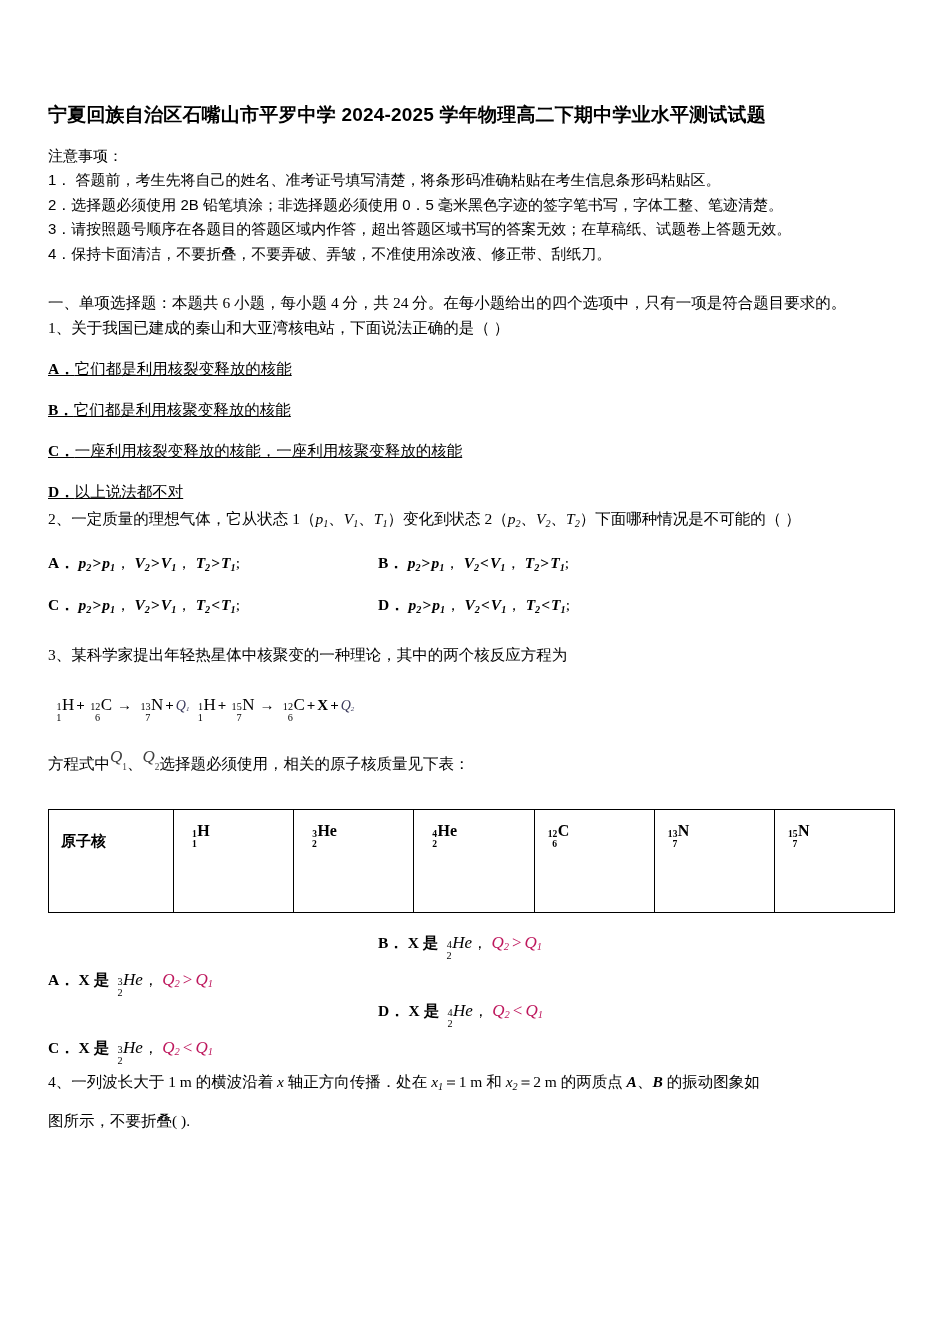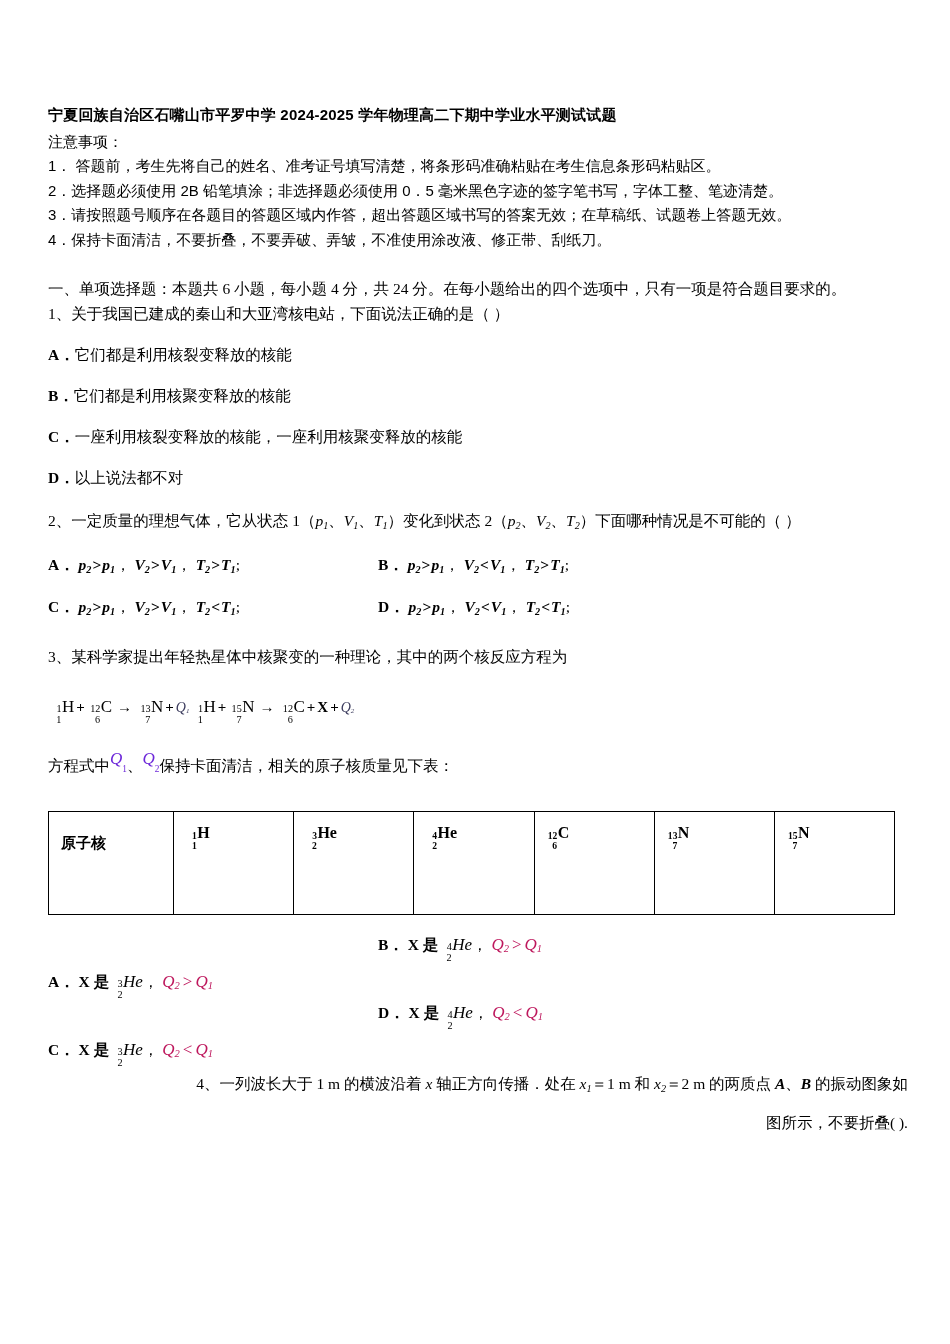"宁夏回族自治区石嘴山市平罗中学 2024-2025" .doc-title { font-size: 15px -> 19px; margin-bottom: none -> 14px }
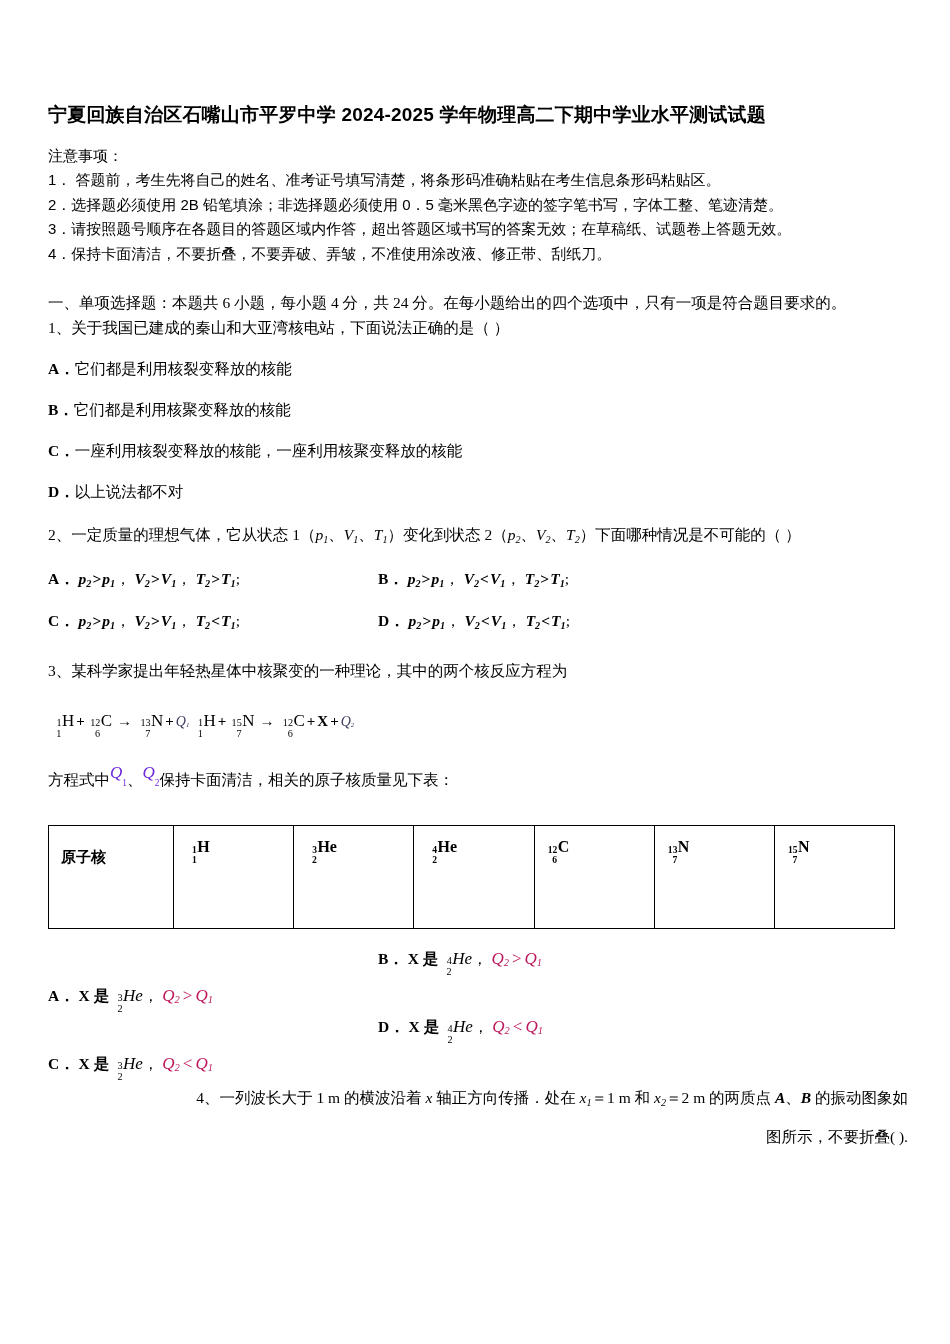"A．它们都是利用核裂变释放的核能" .opt { text-decoration: none -> underline }
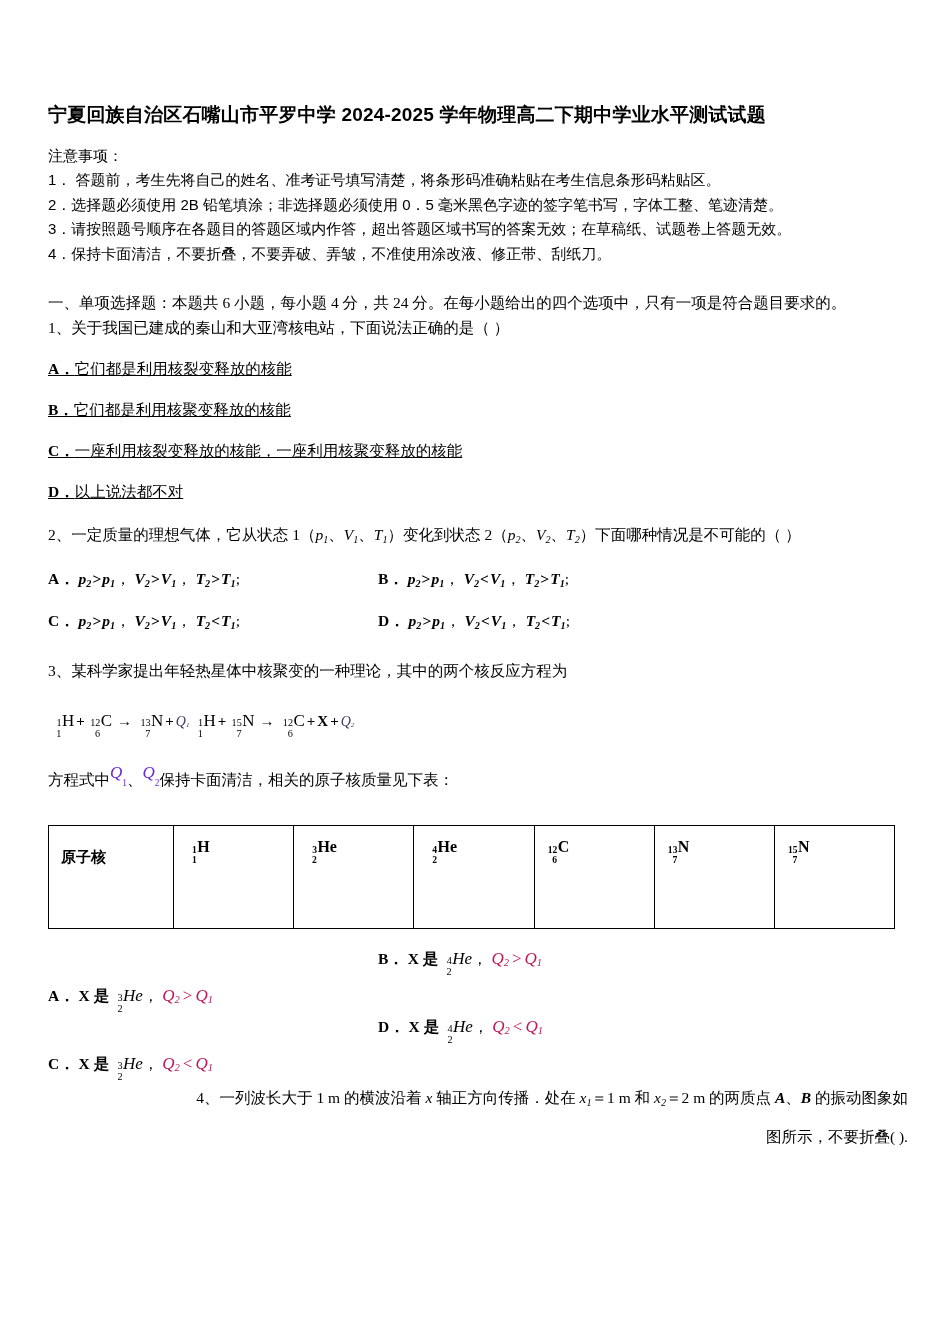"2、一定质量的理想气体，它从状态 1（p1、V1、T1）变化到状态" div.q-stem { margin-top: 18px -> 2px }
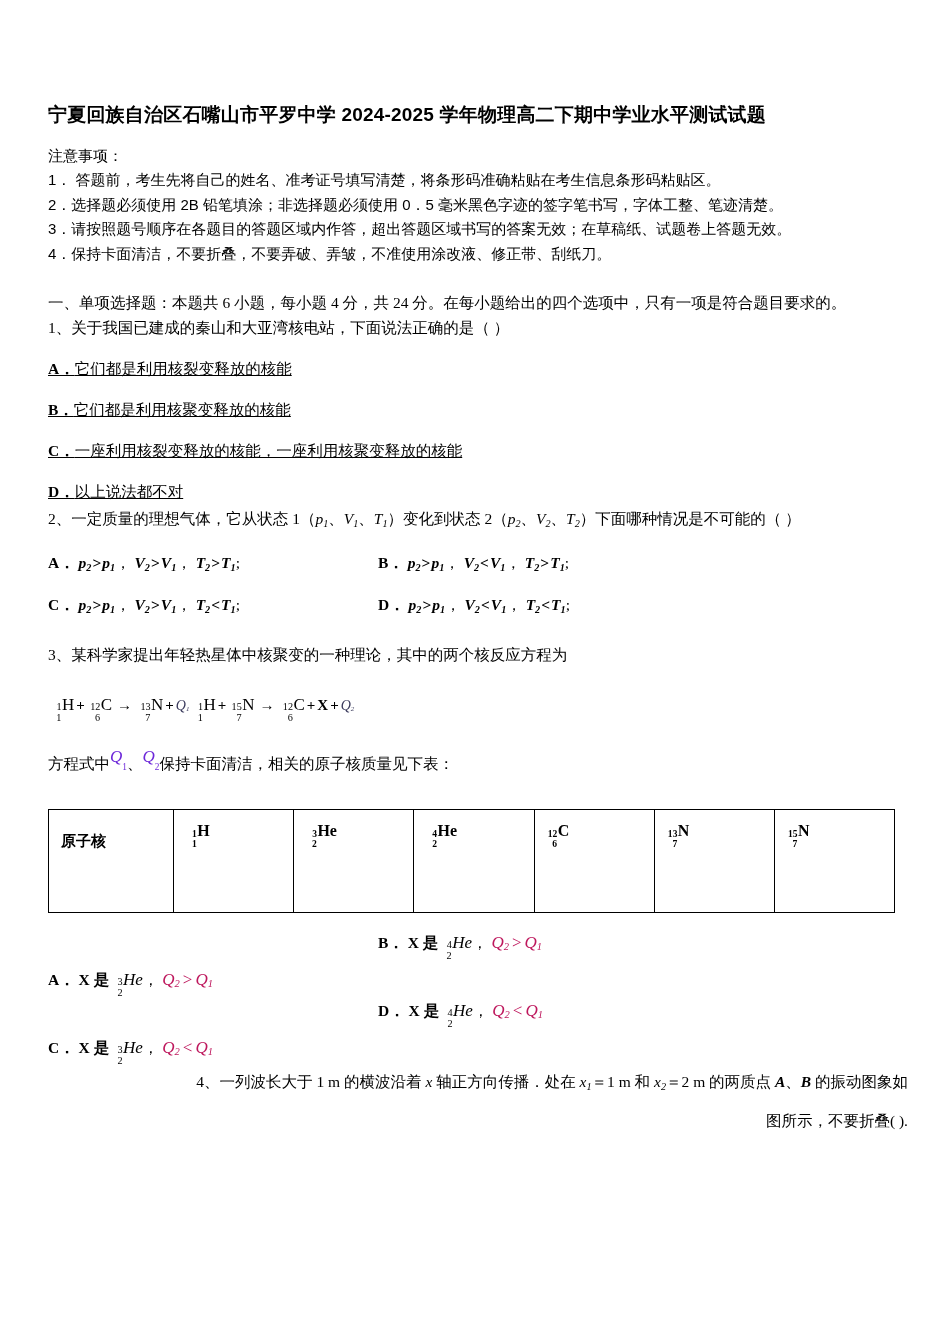"Q1" .qinline-up { color: #6d28d9 -> #404040 }
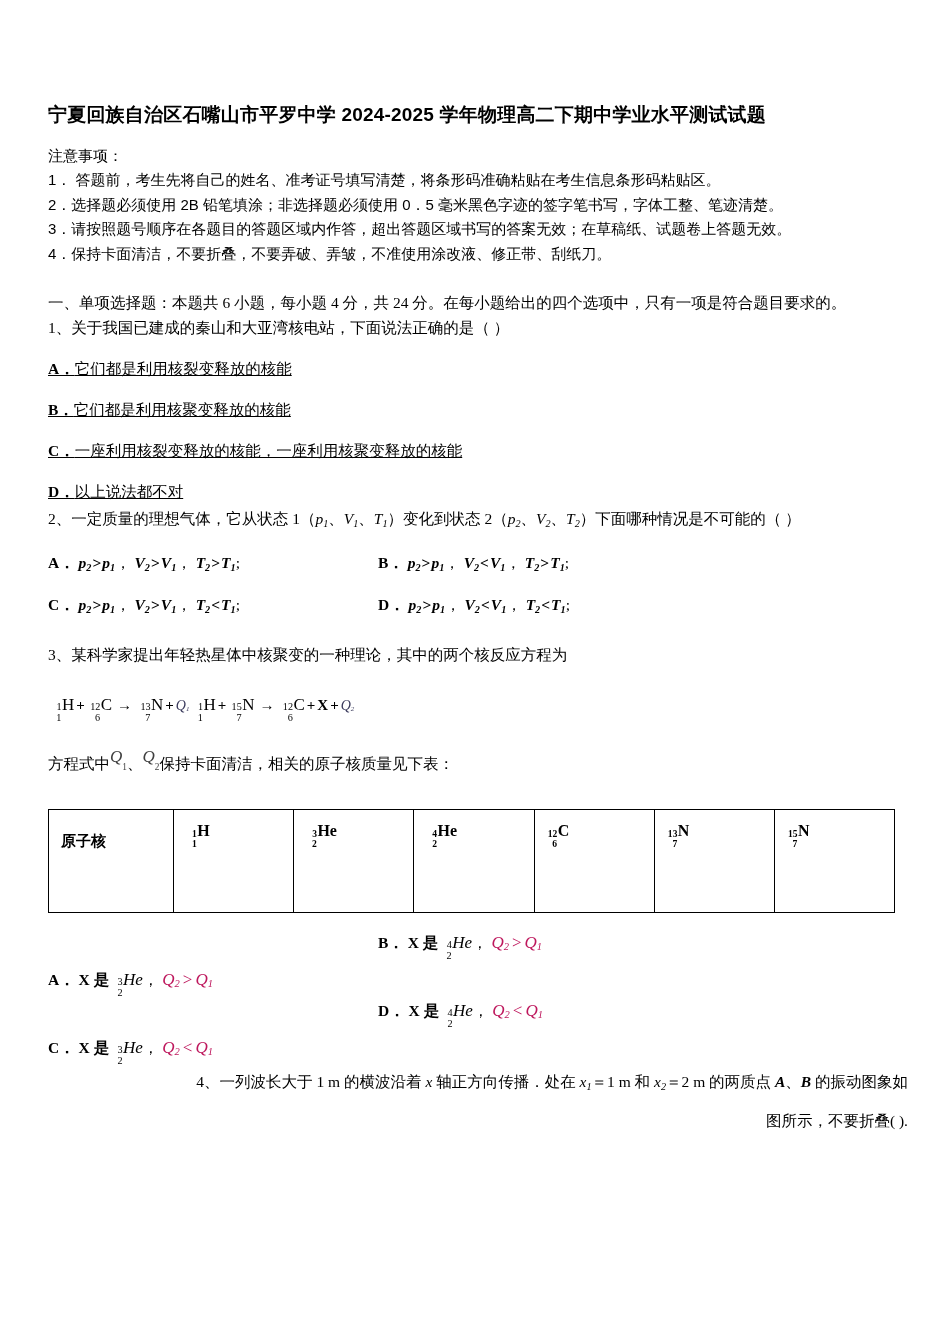"保持卡面清洁，相关的原子核质量见下表：" span { text: 保持卡面清洁 -> 选择题必须使用 }
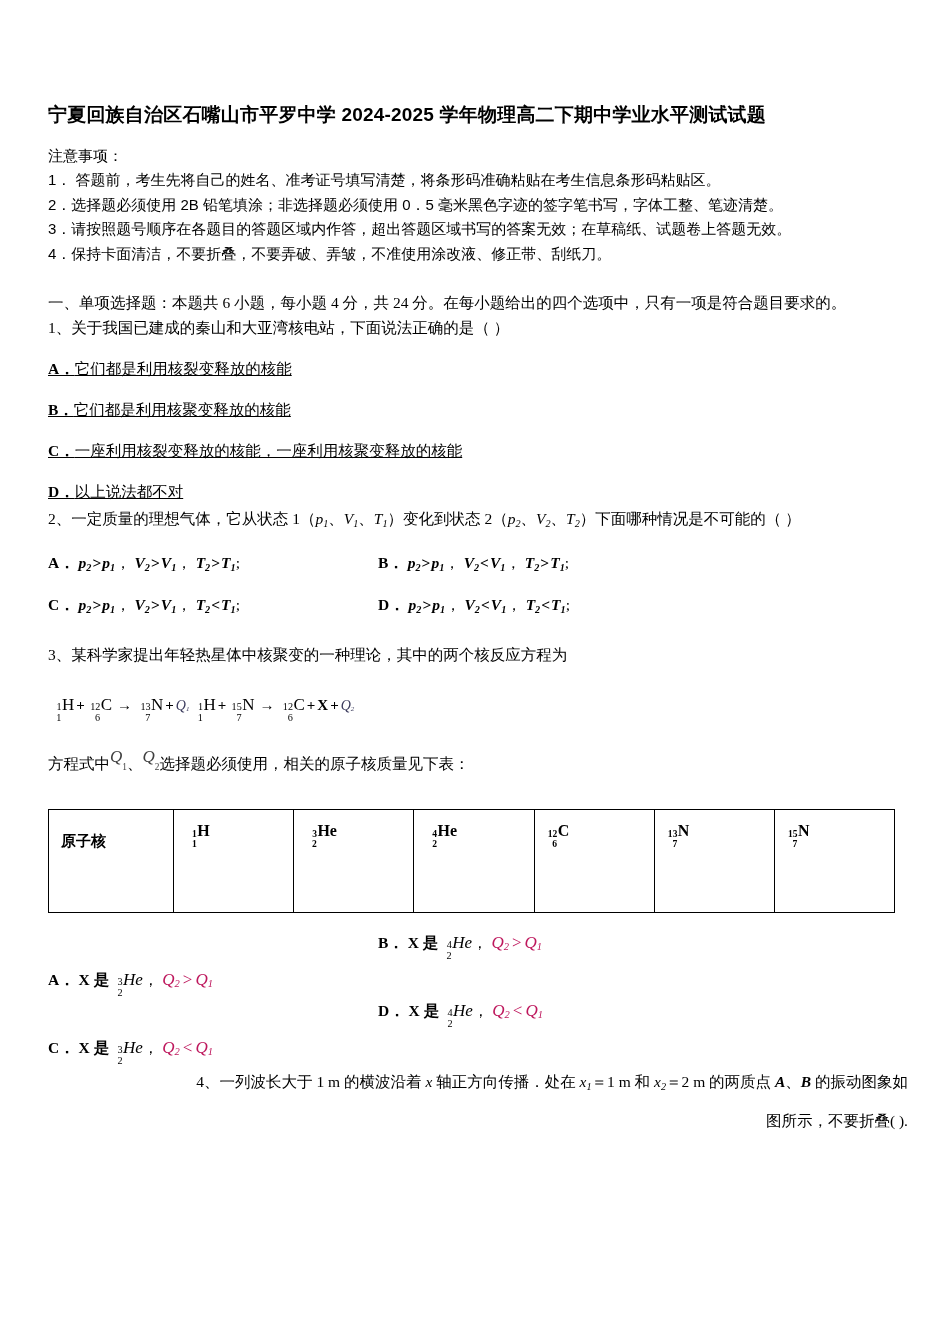"4、一列波长大于 1 m 的横波沿着 x" .q4 { text-align: right -> none }
